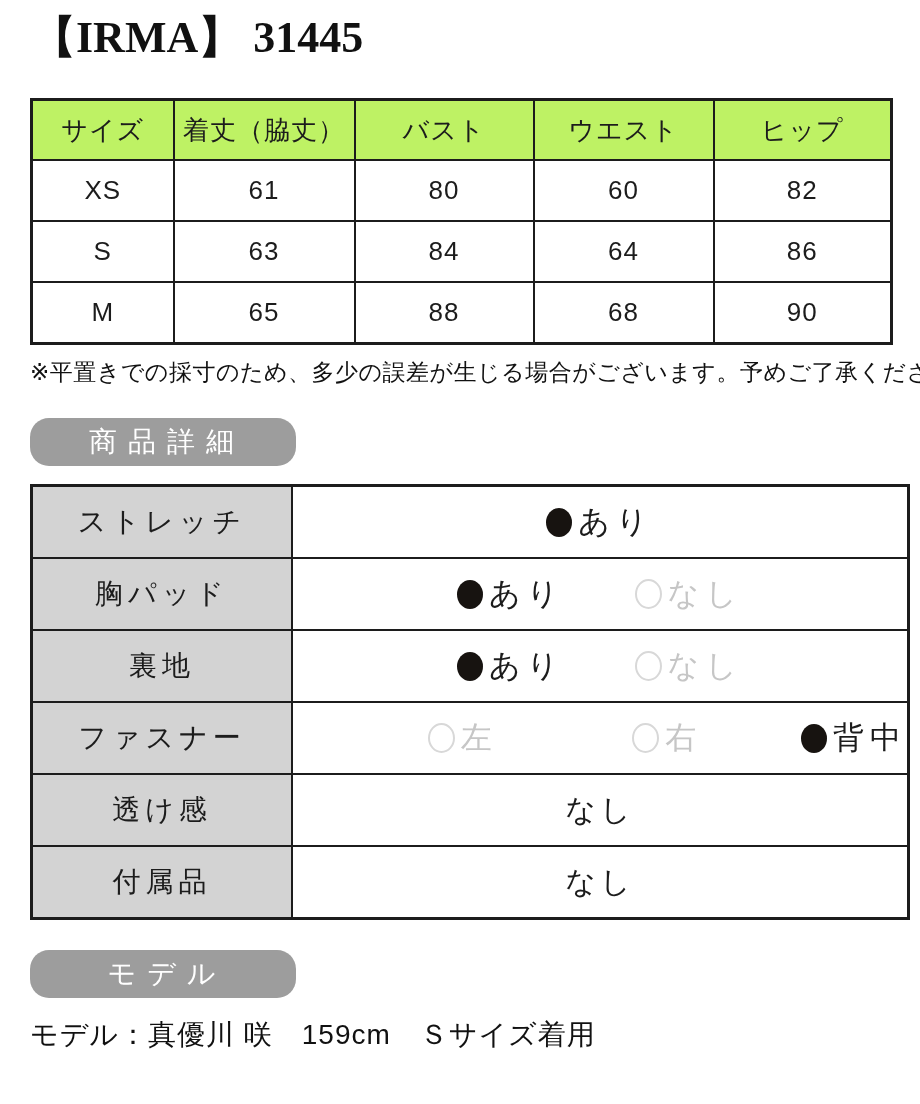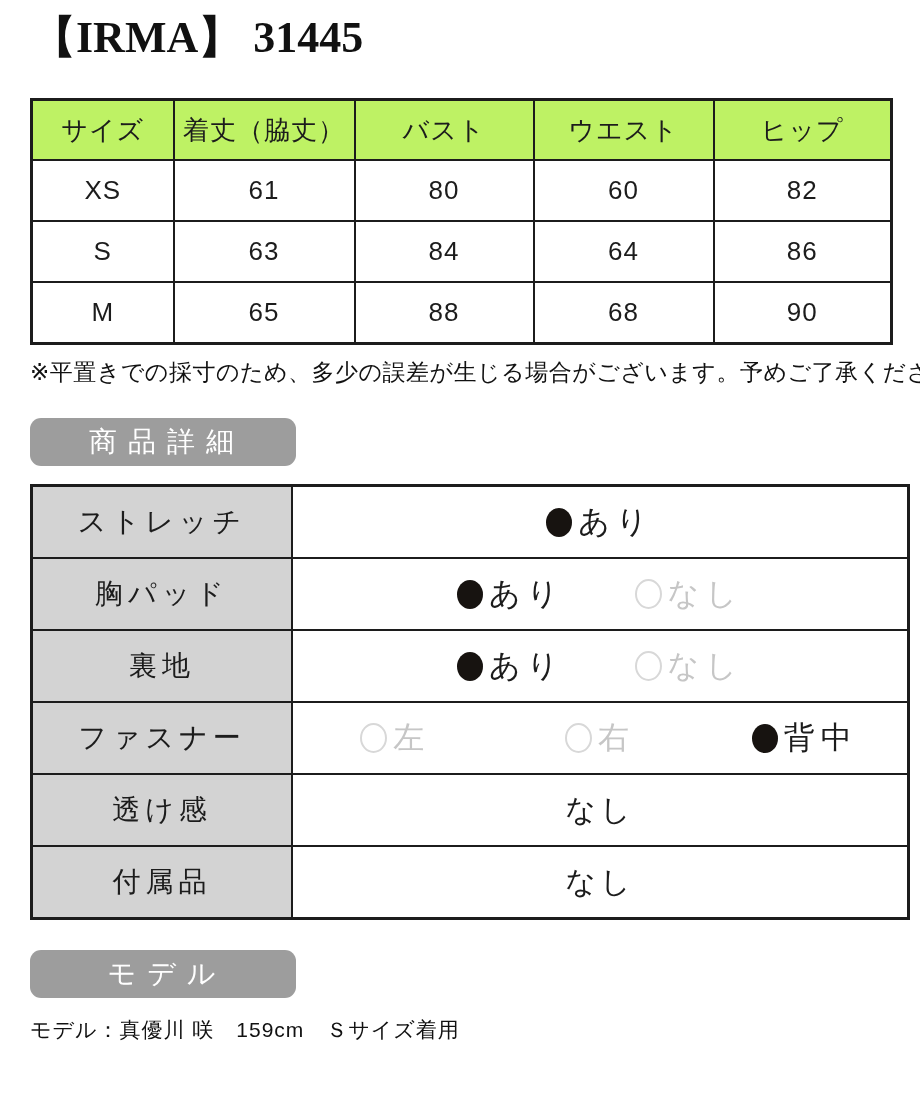"商品詳細" .badge { border-radius: 11px -> 19px }
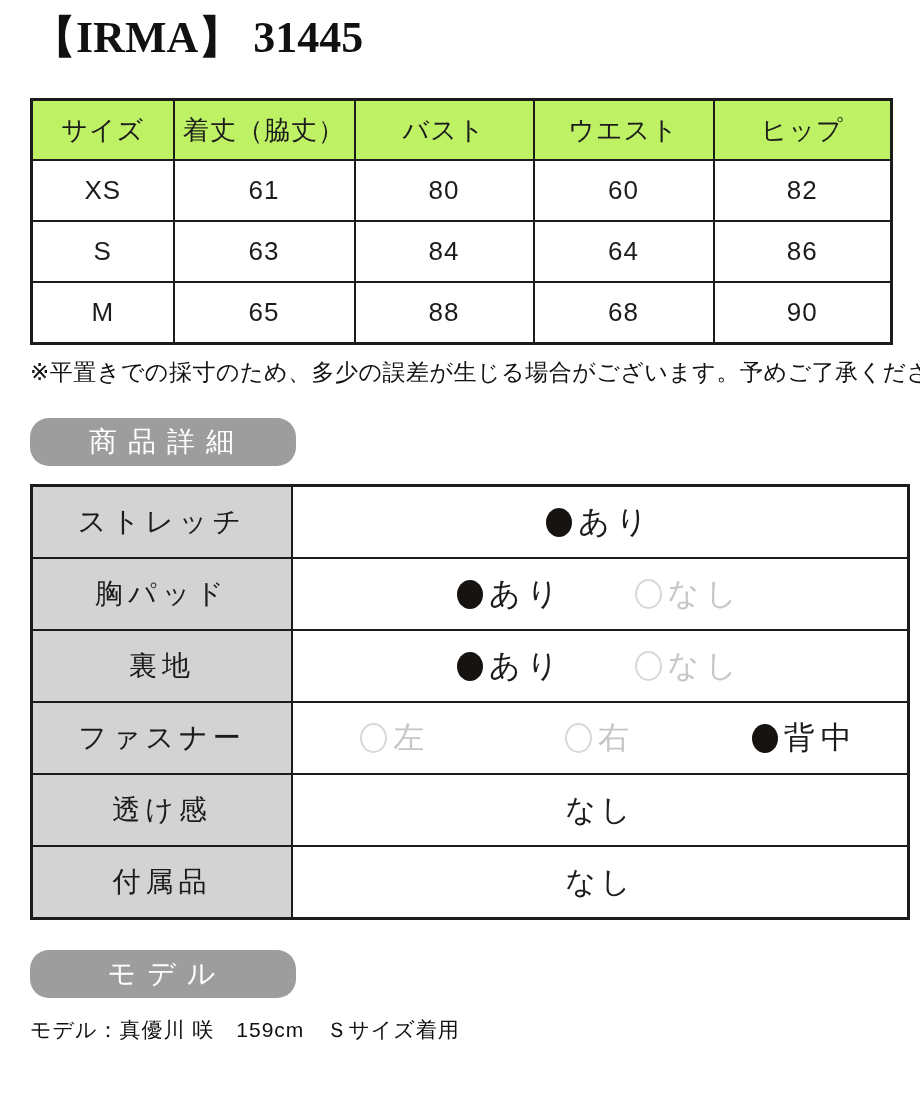"あり" .opt { justify-content: center -> flex-end }
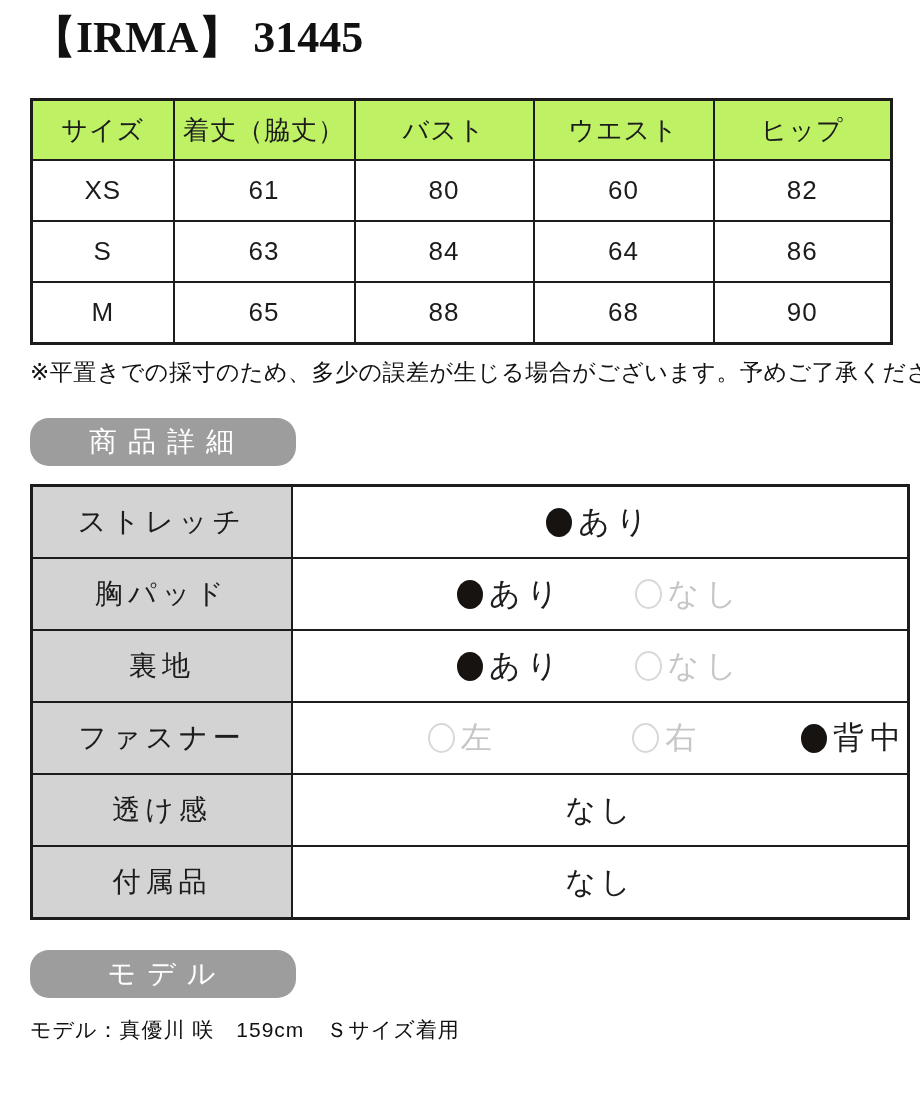"モデル：真優川 咲 159cm Ｓサイズ着用" .model-line { font-size: 21px -> 28px }
